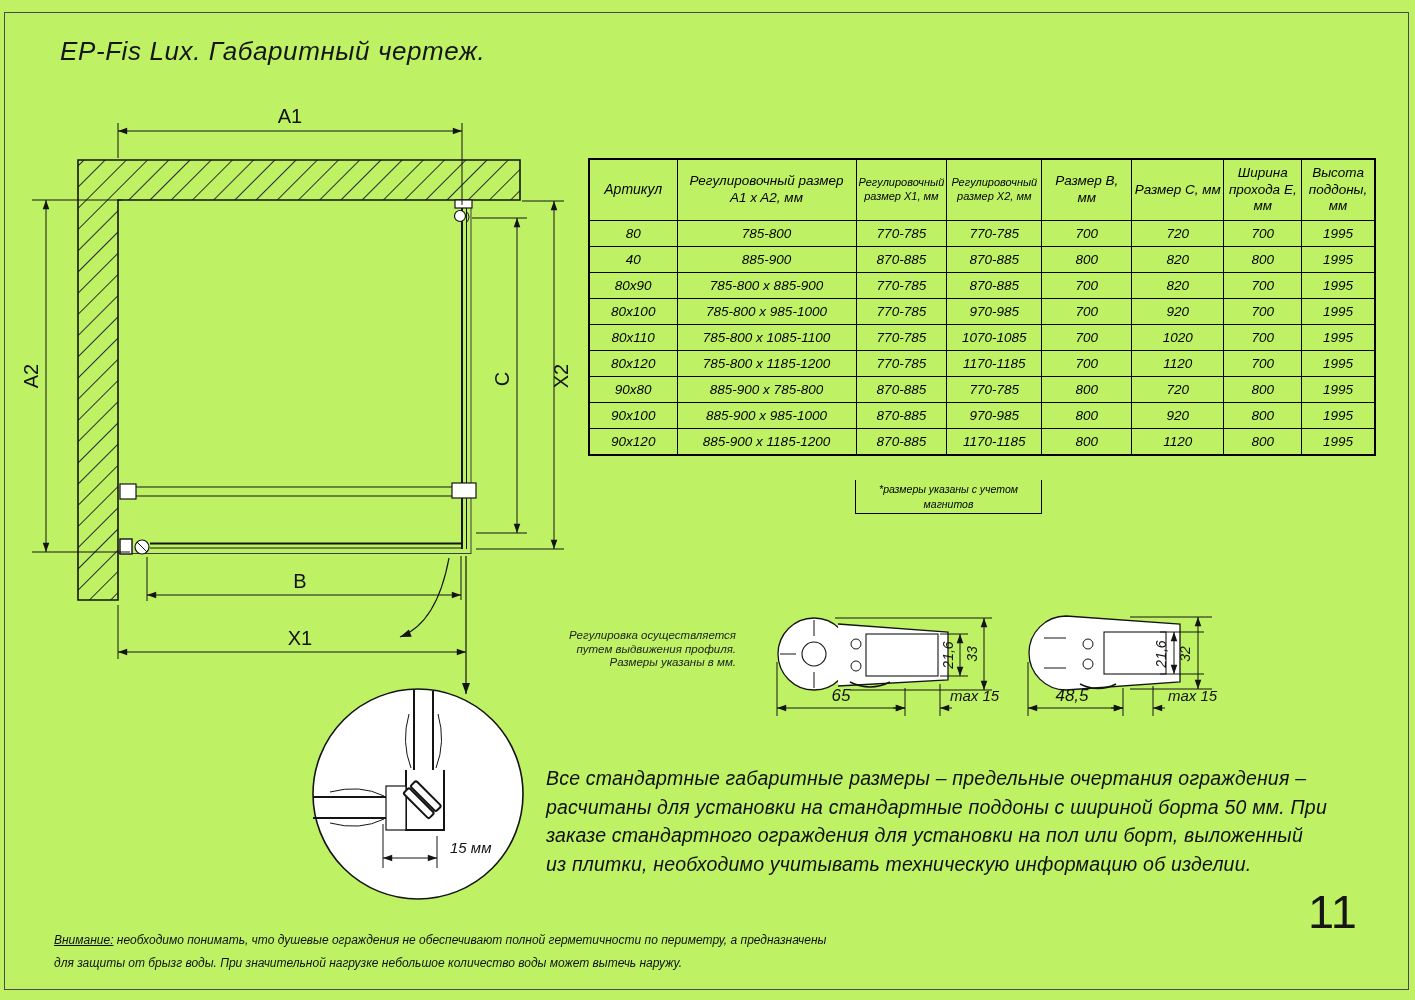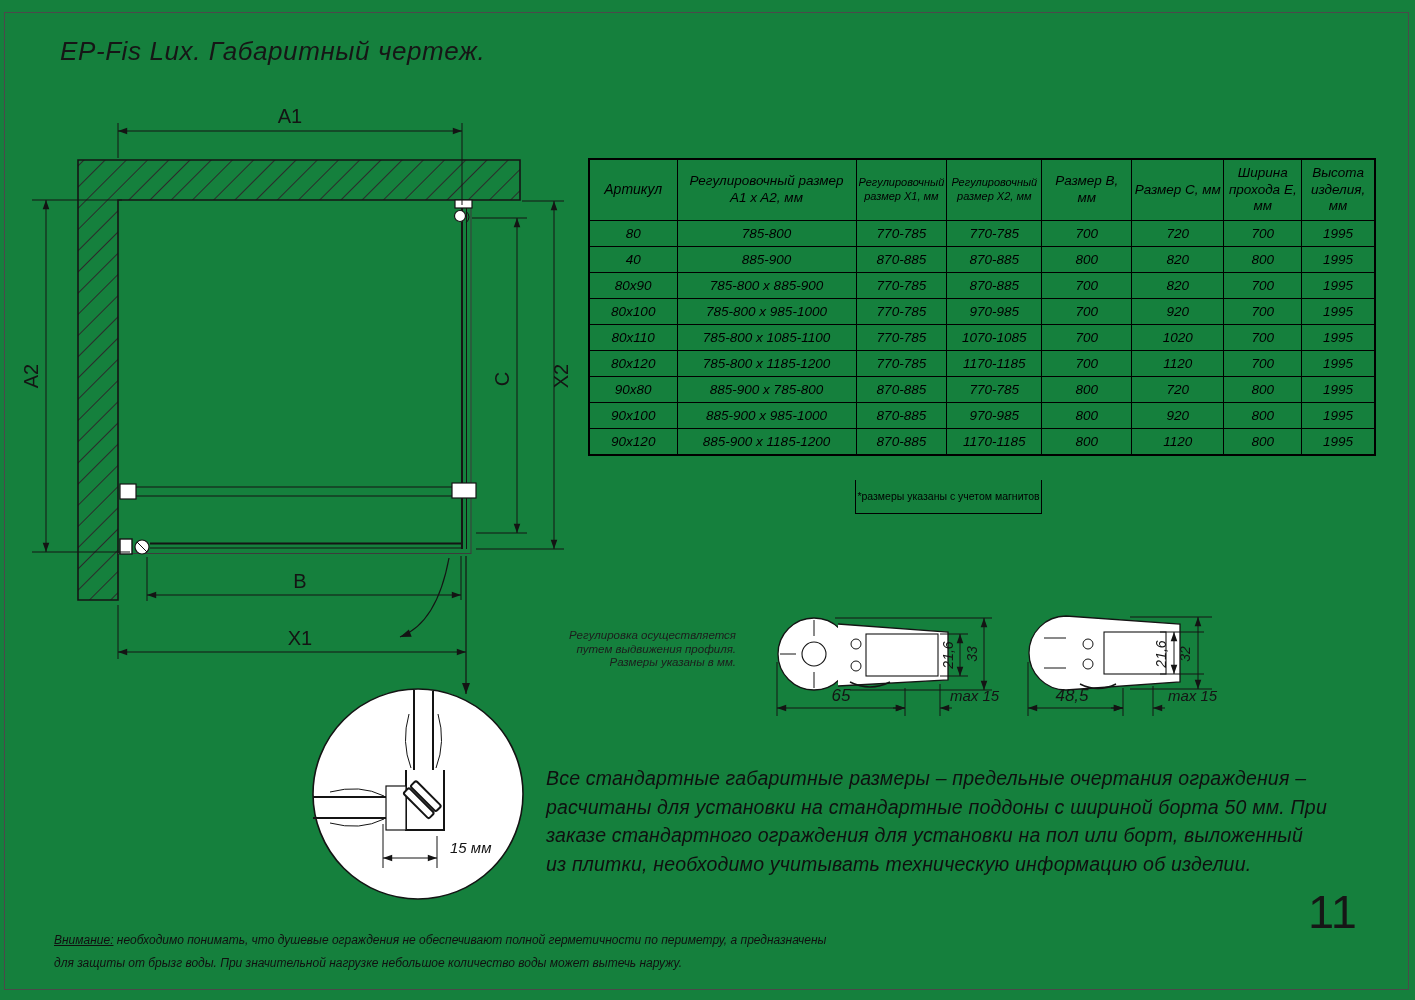"EP-Fis Lux. Габаритный чертеж." .page { background: #15803d -> #bef264 }
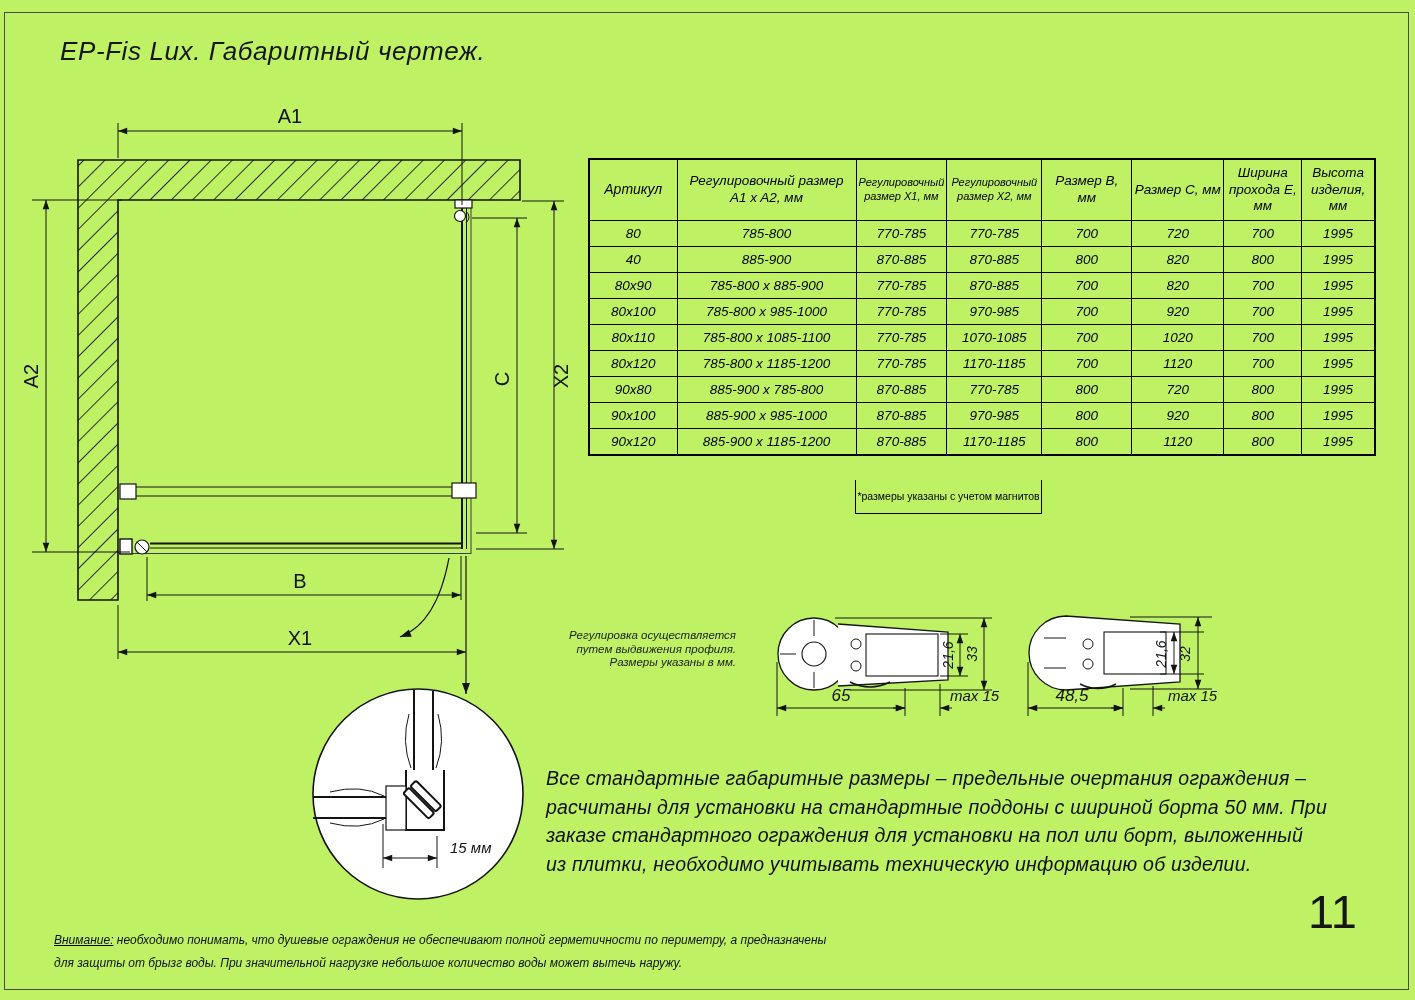"Высота изделия, мм" th.col7 { text: изделия -> поддоны }
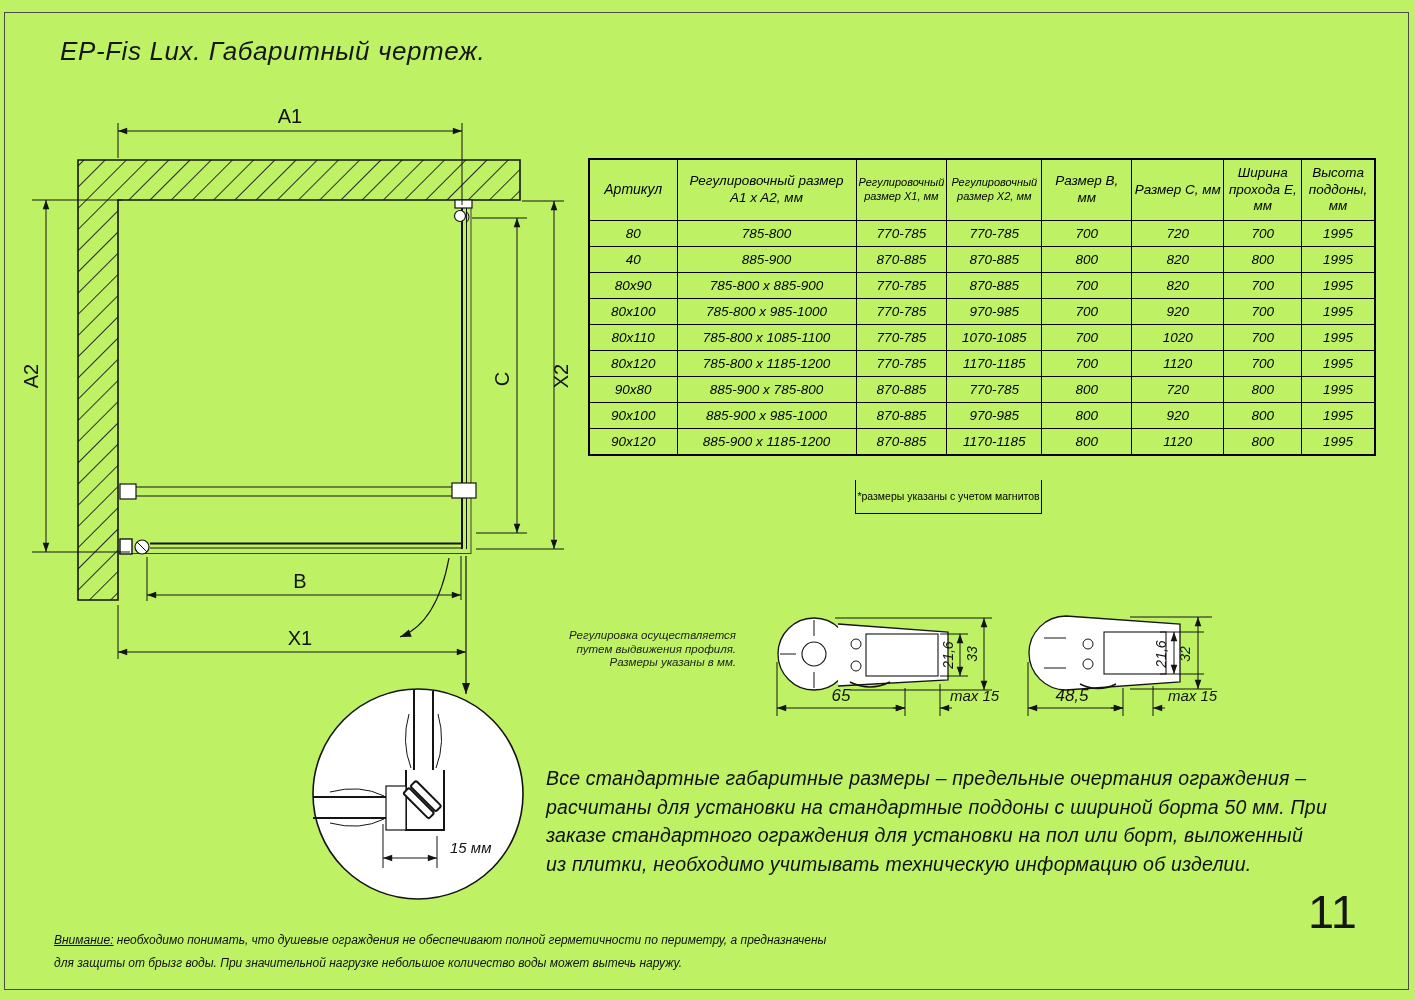"*размеры указаны с учетом магнитов" .footnote { font-style: none -> italic }
